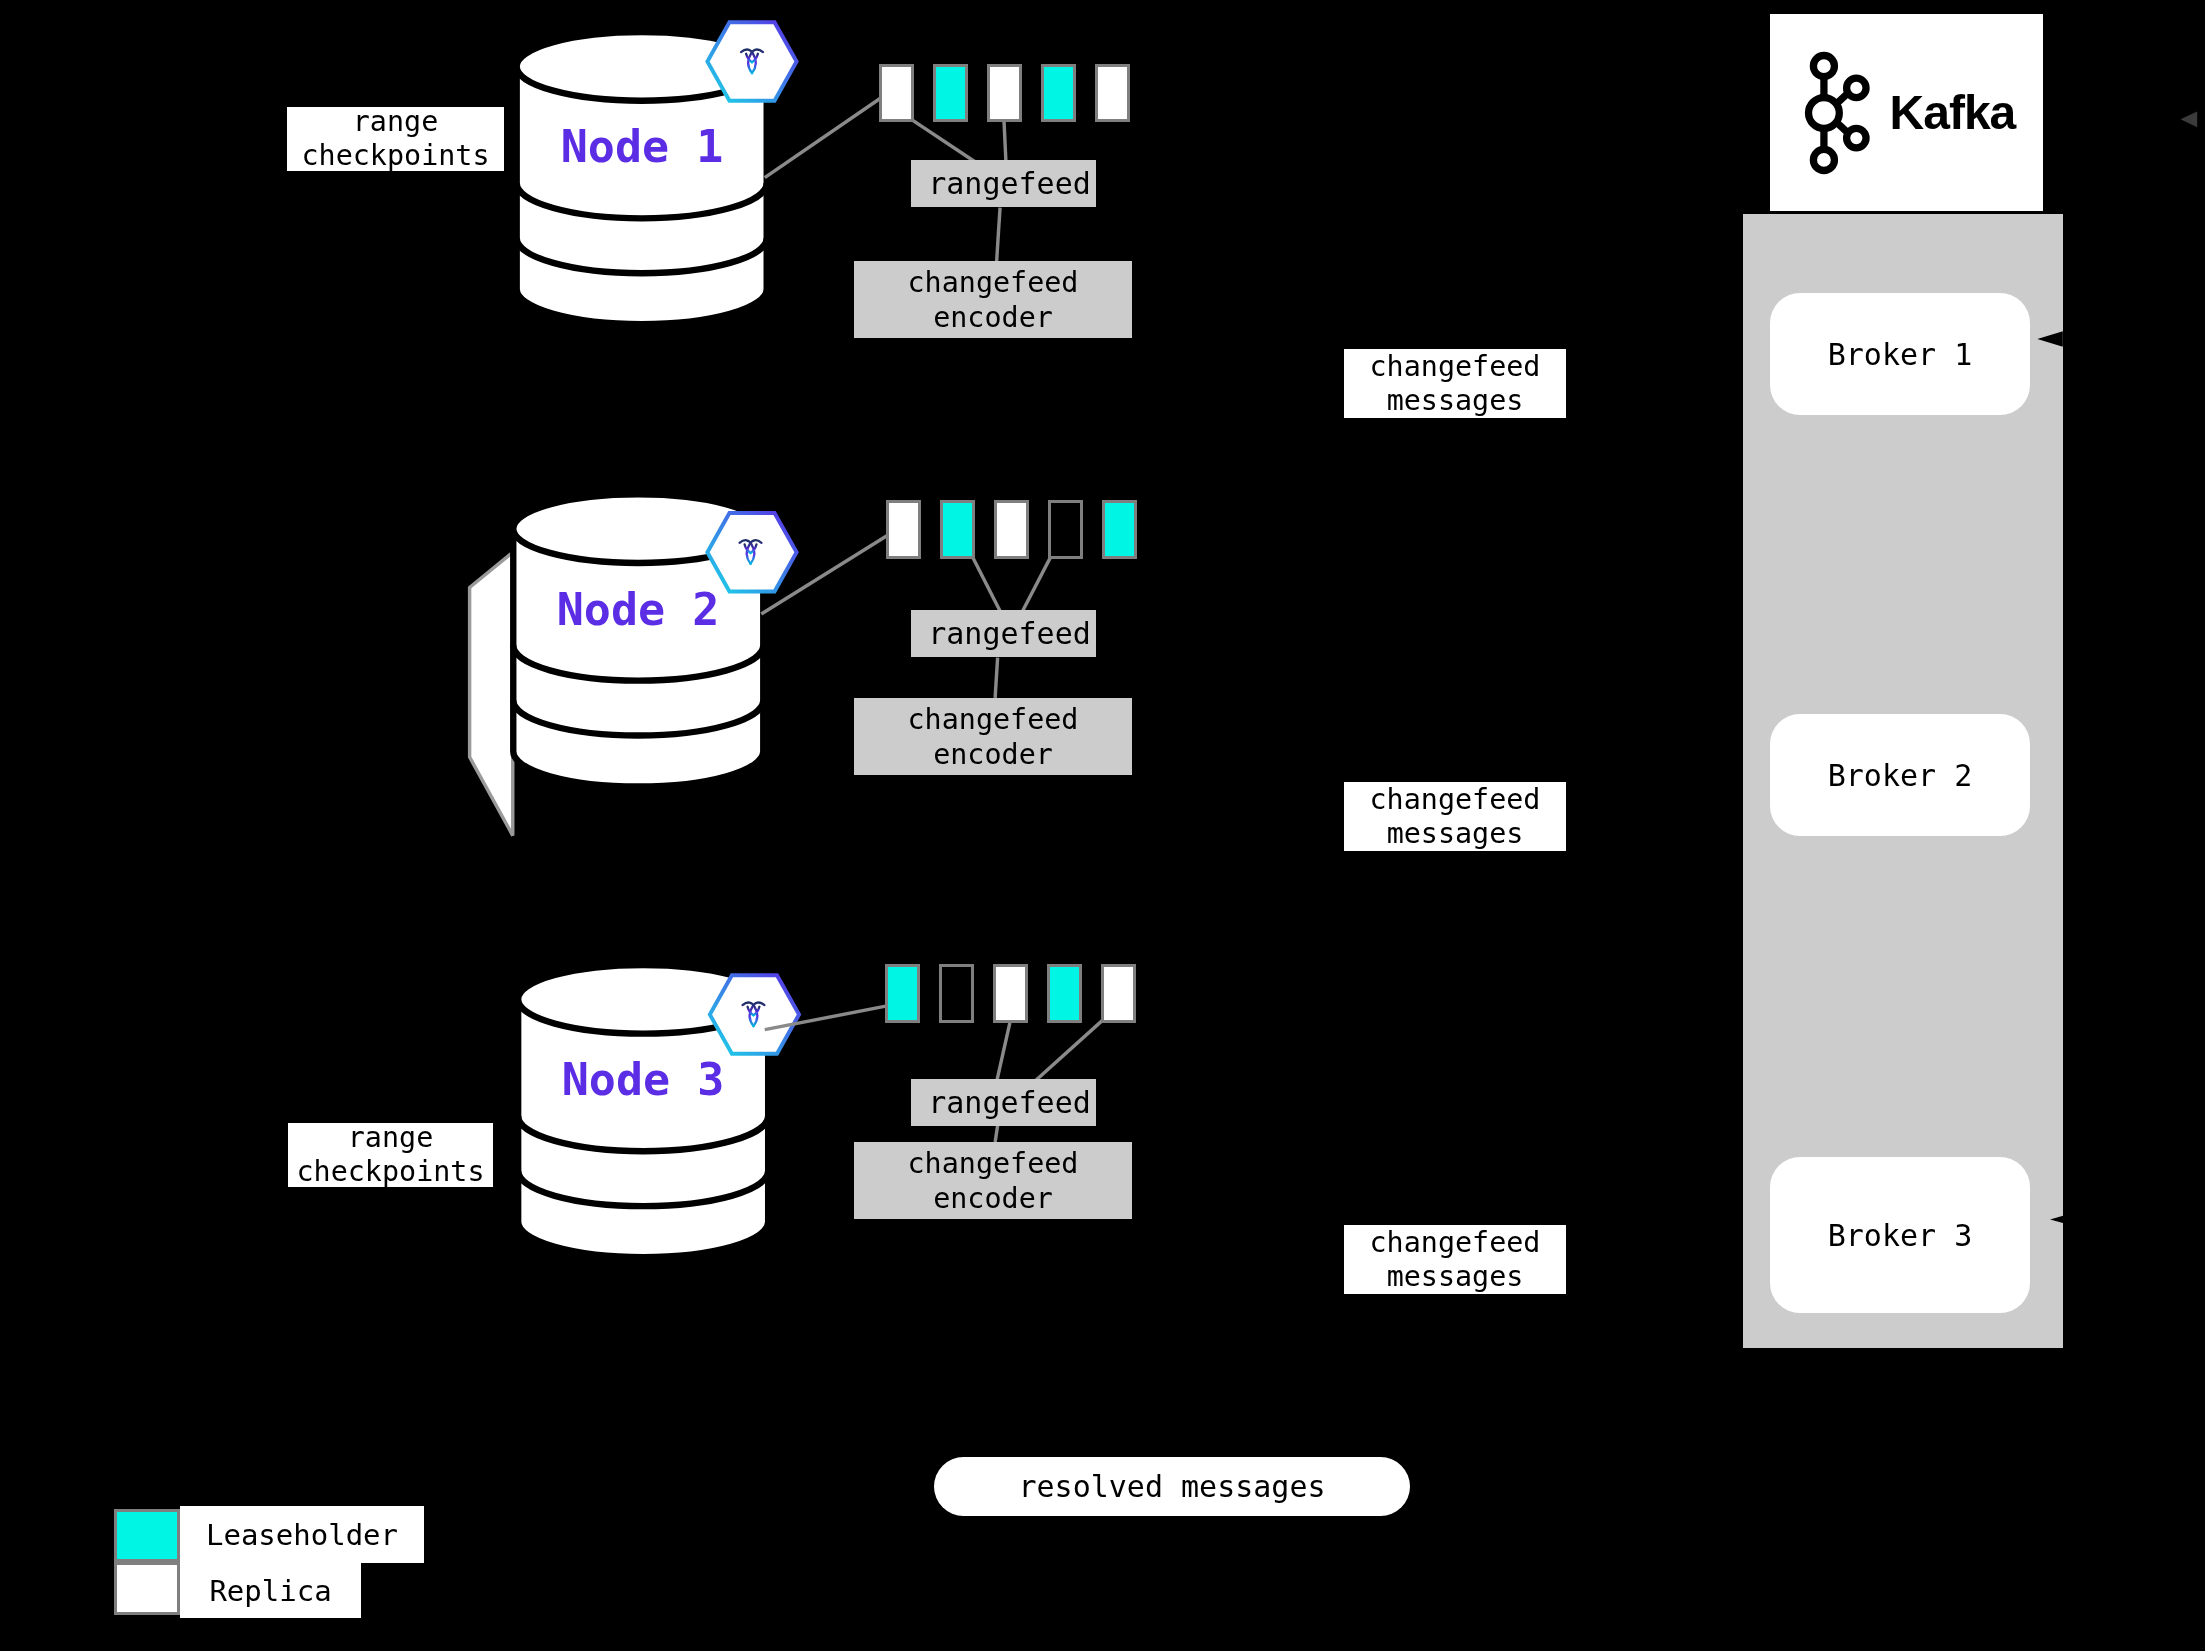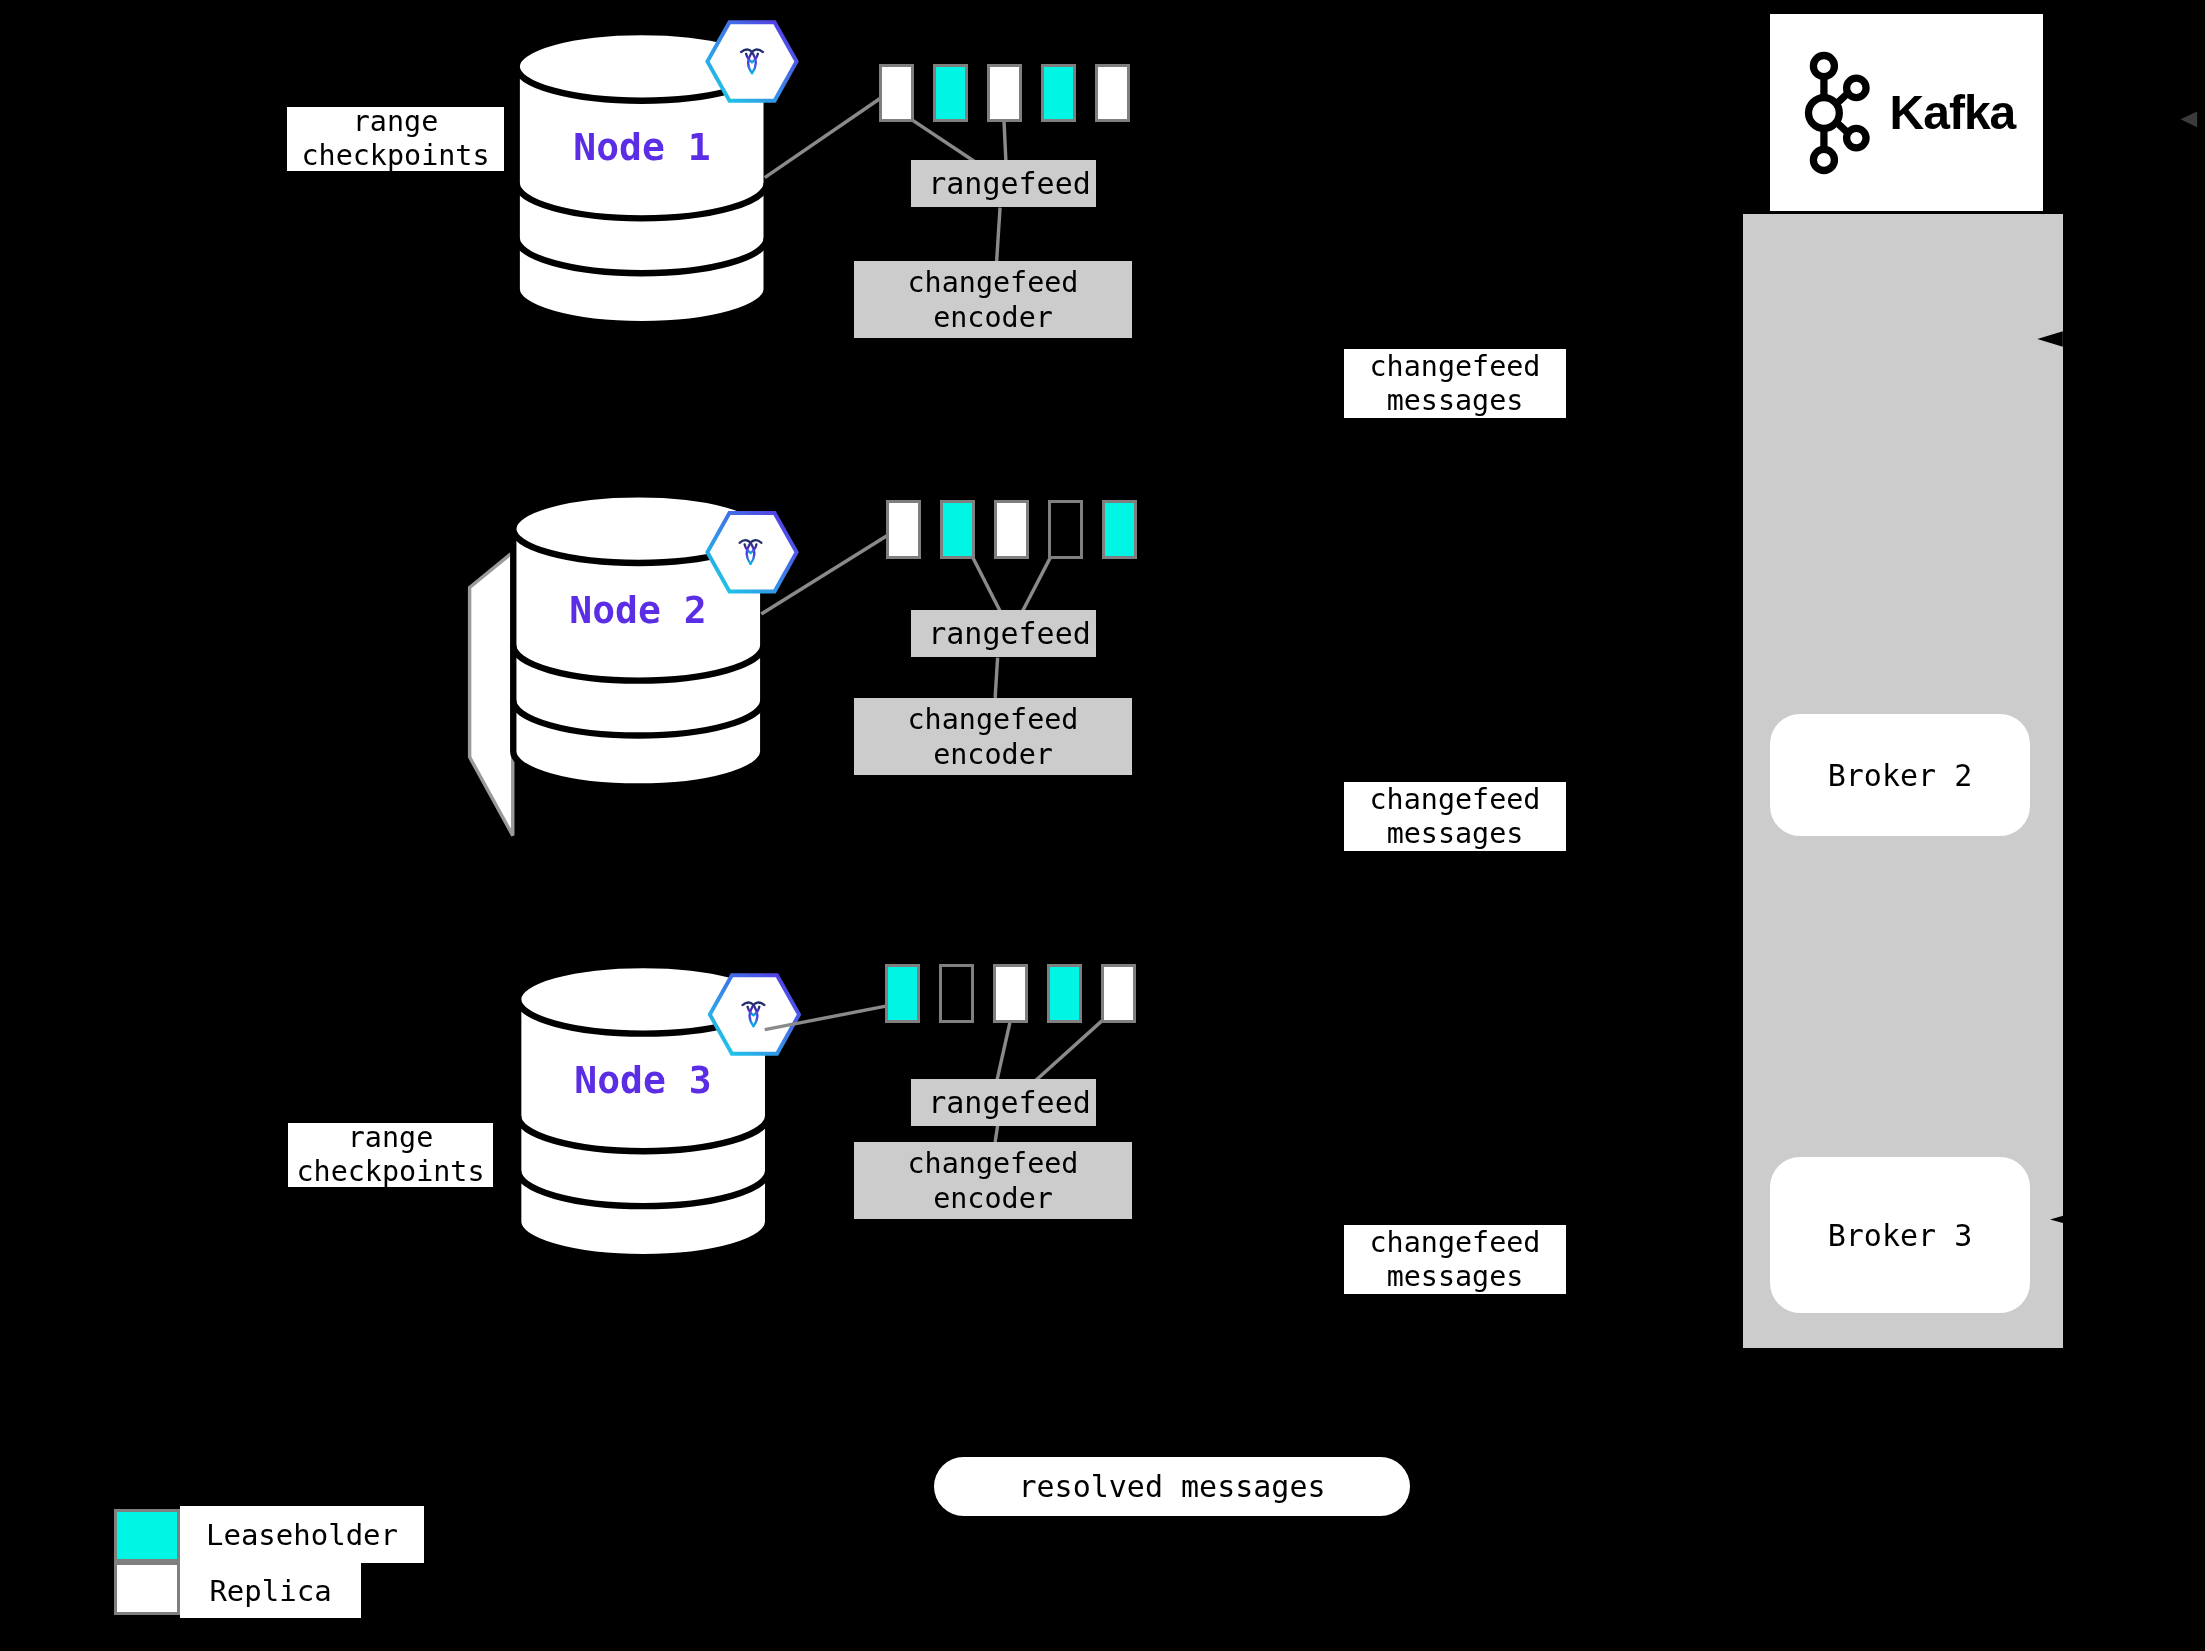"Node 1" .node-label { font-size: 38px -> 45px }
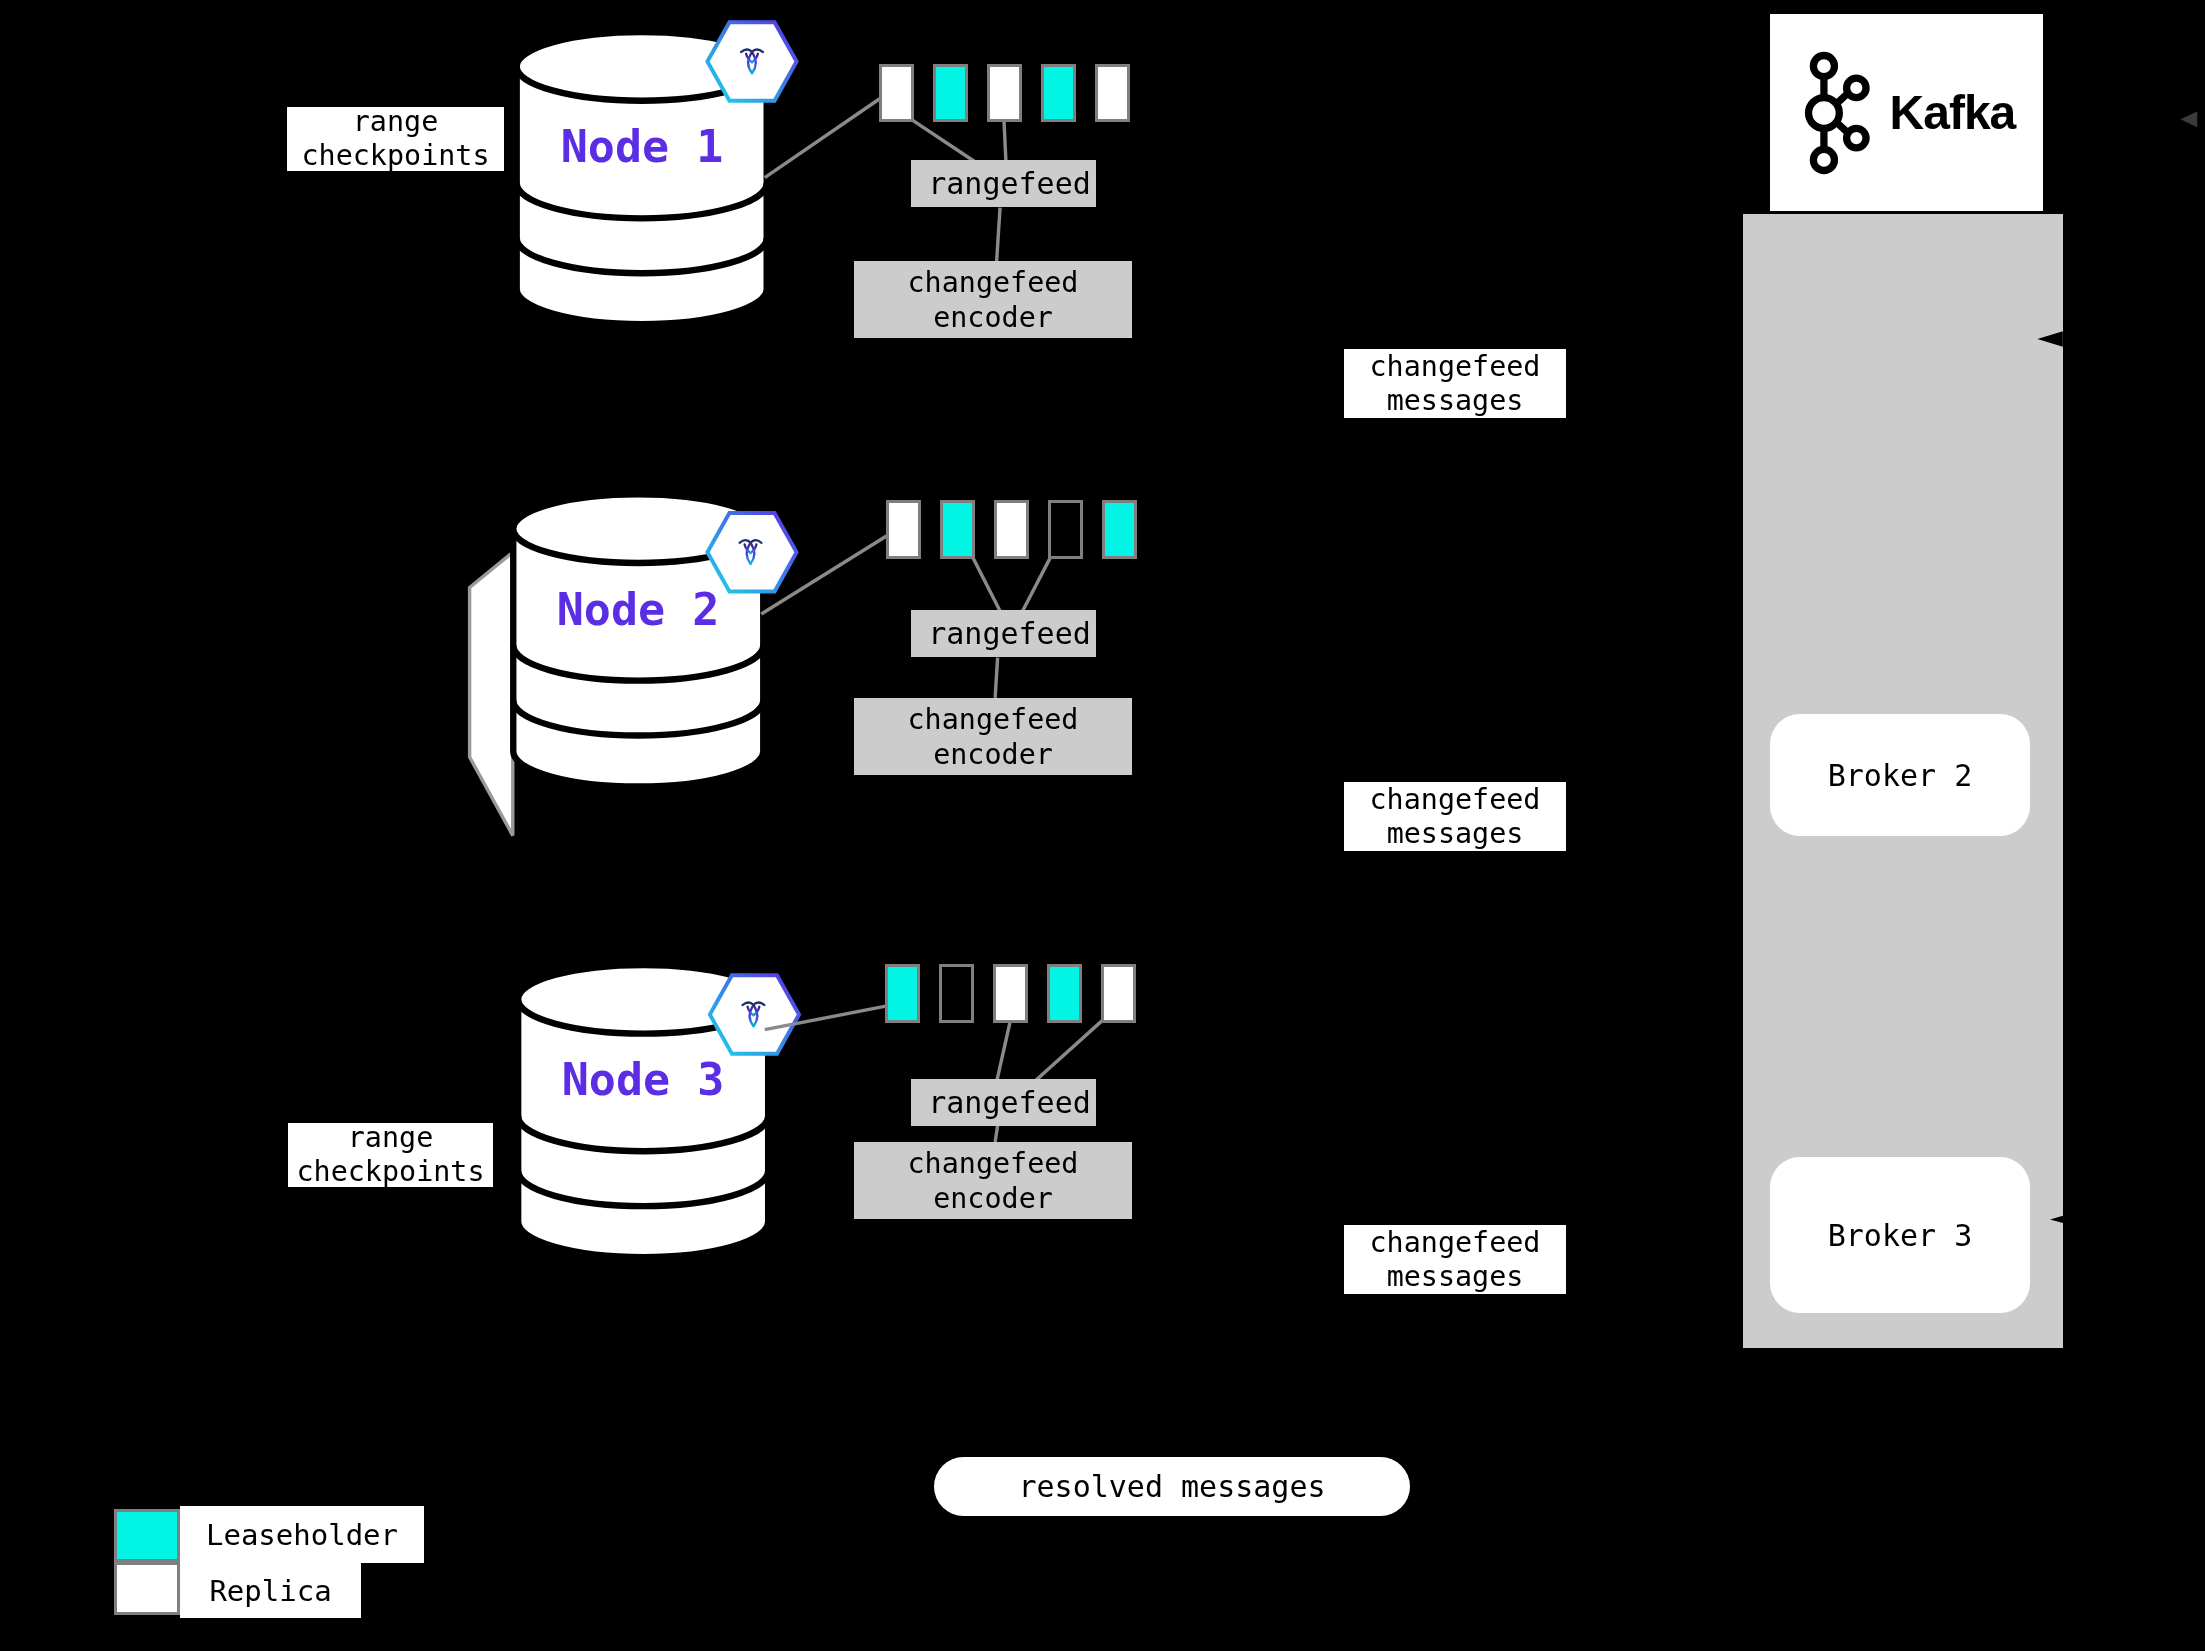"Broker 1" div.broker { html: none -> <div>Broker 1</div> }
